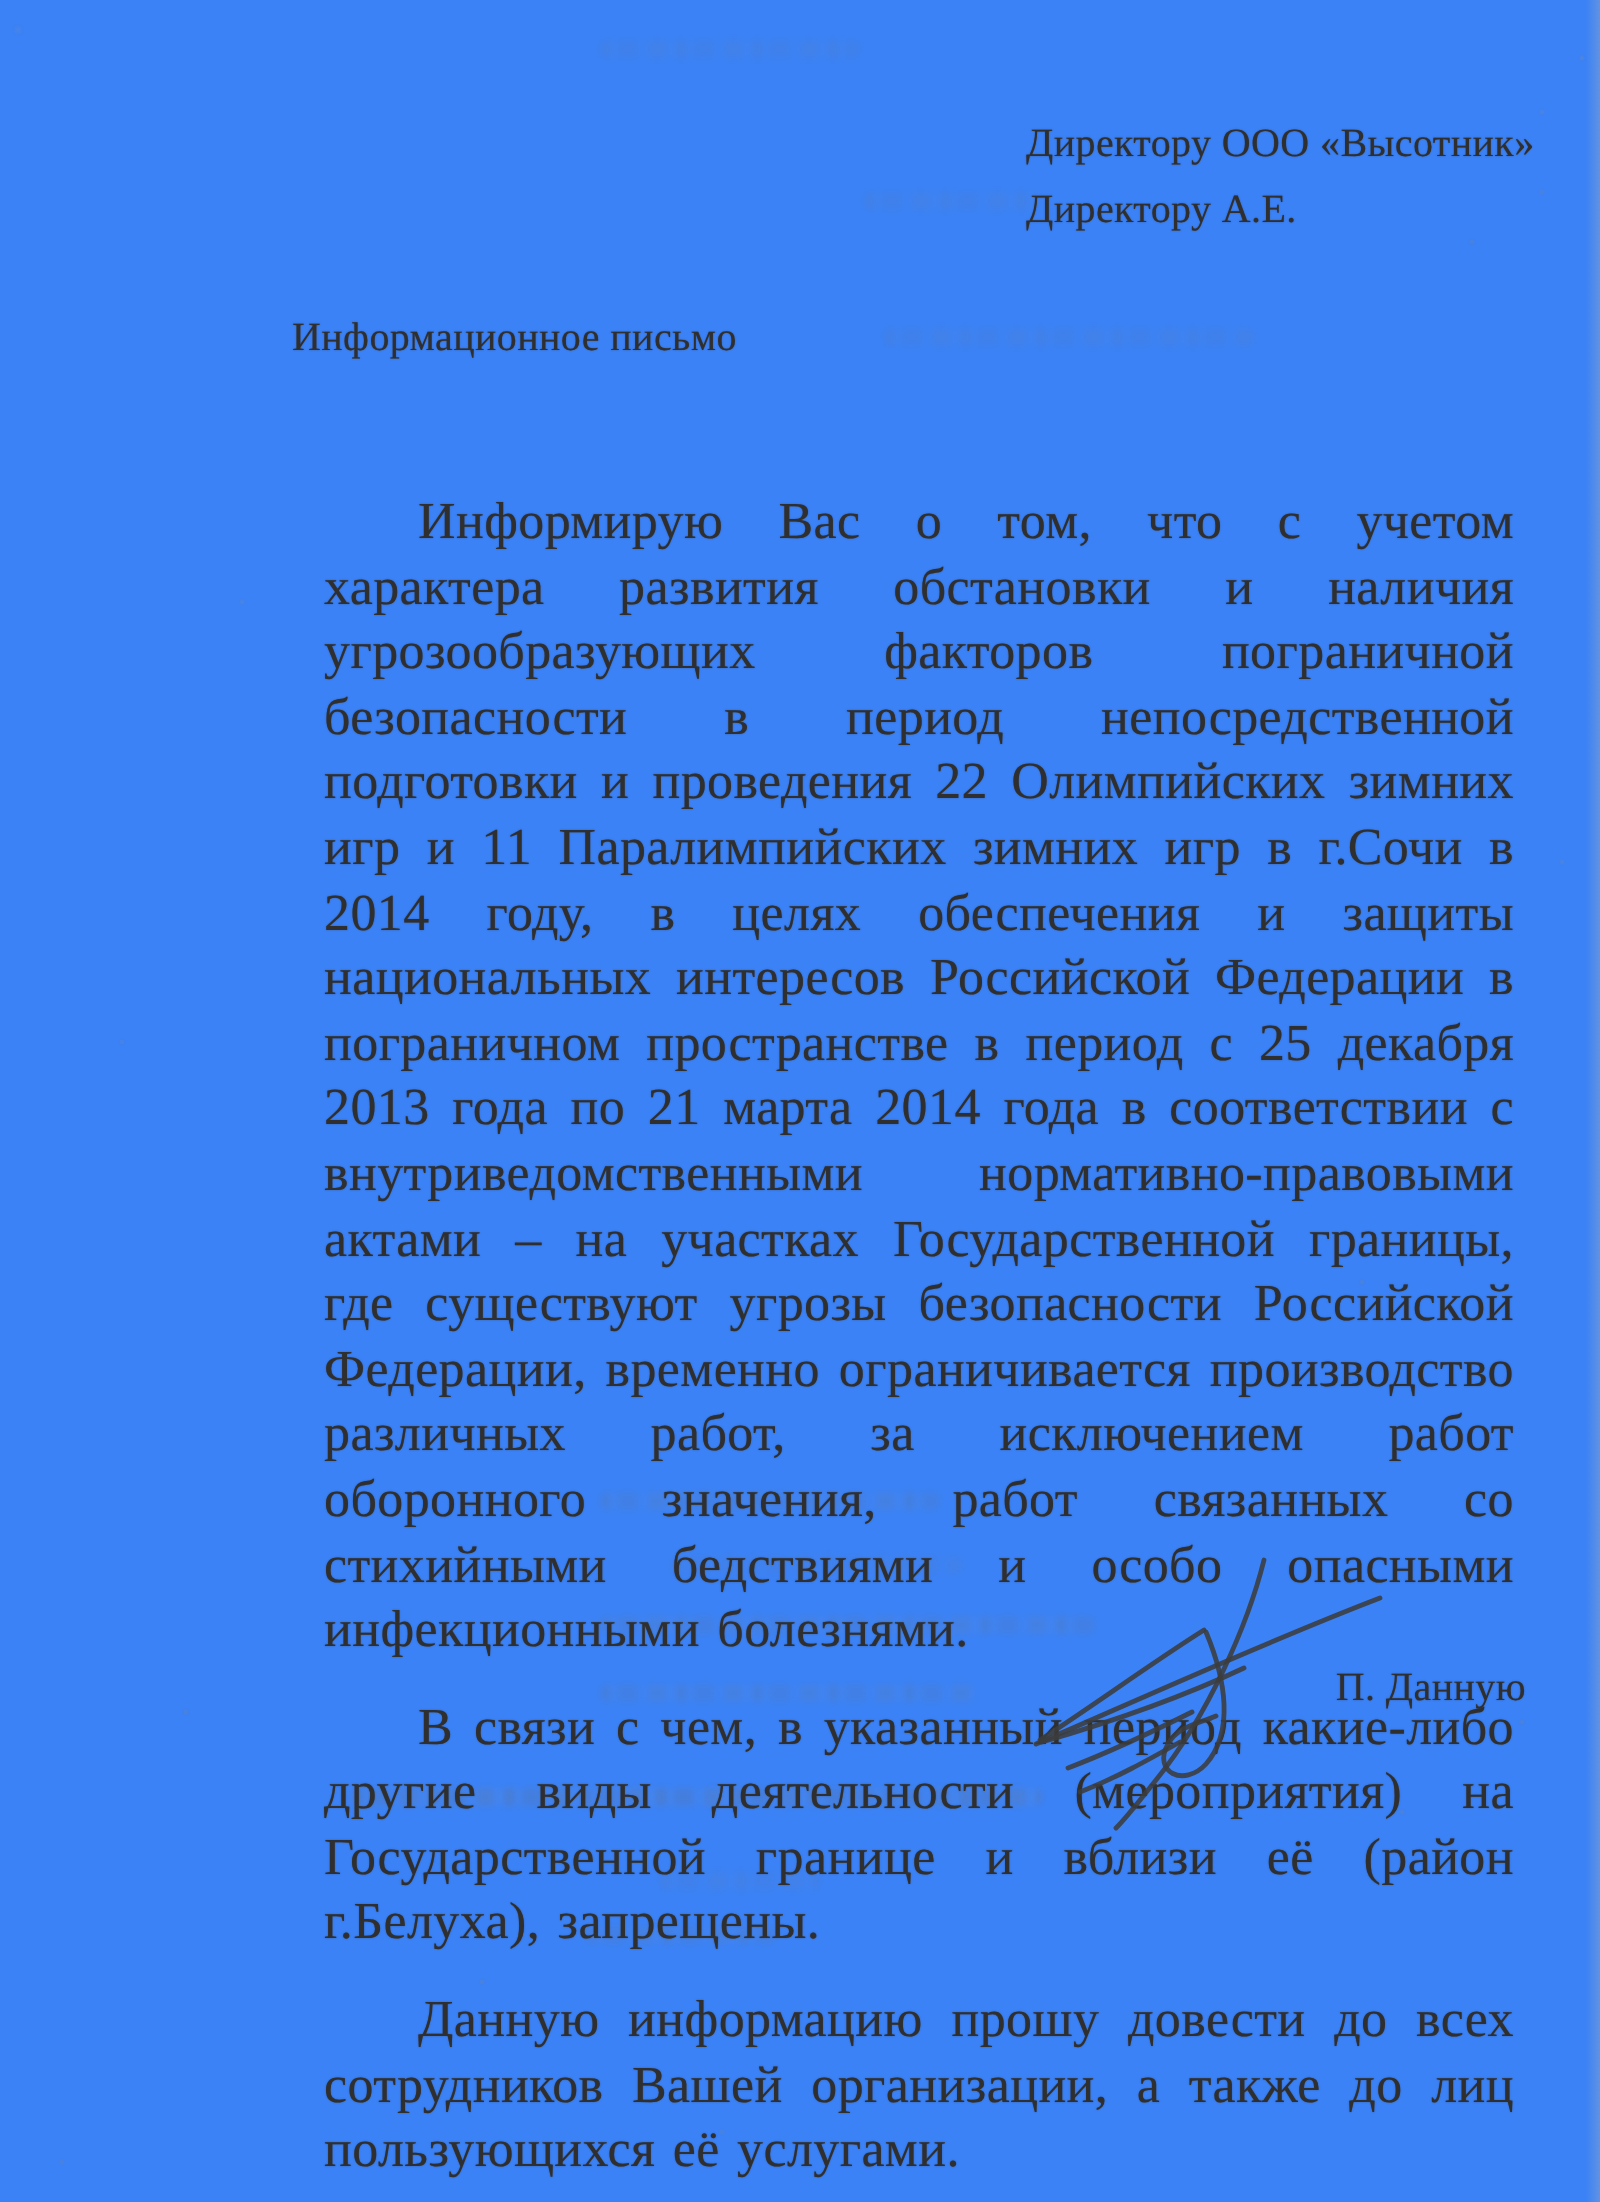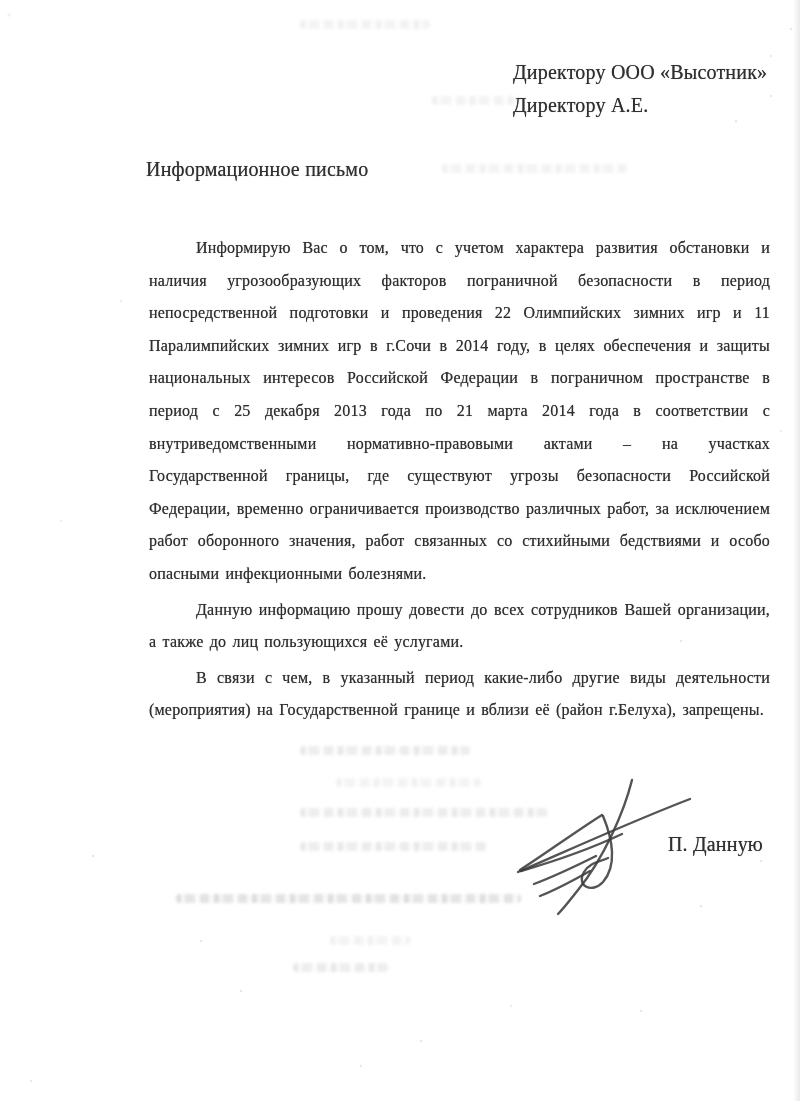"Директору ООО «Высотник»" .page { background: #ffffff -> #3b82f6 }
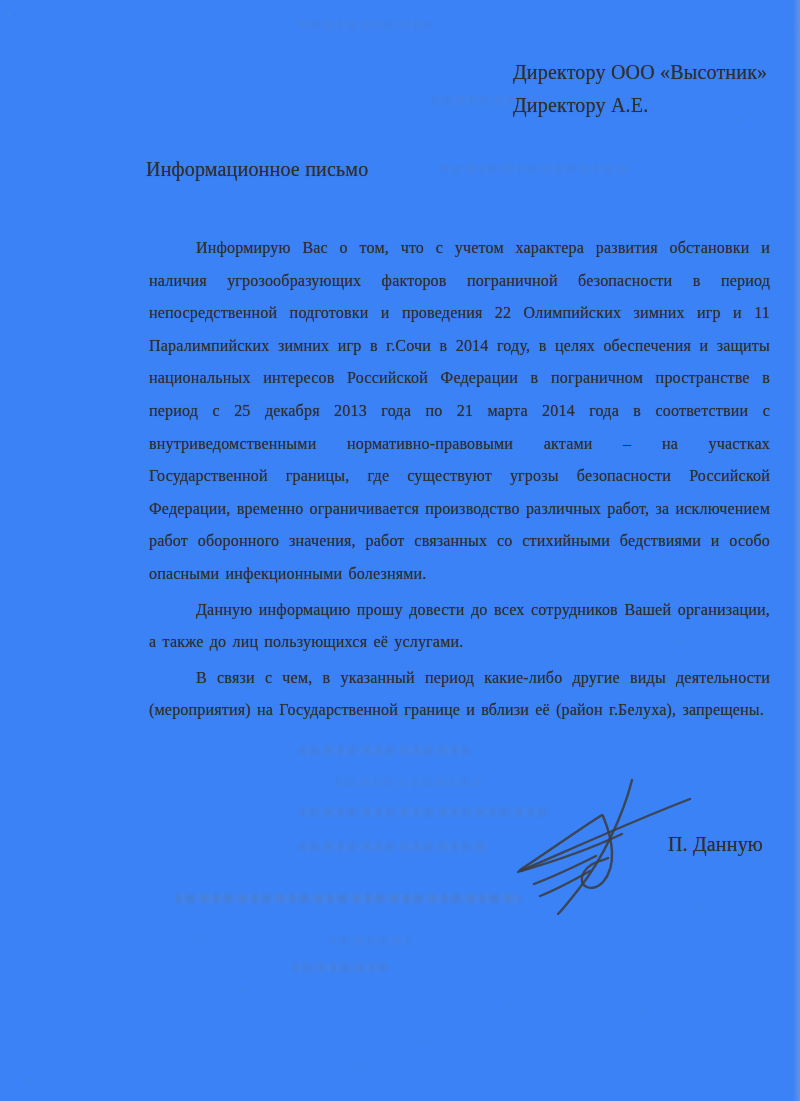"Информирую Вас о том, что" .body-block p { font-size: 16px -> 26px; margin: 3px -> 16px }
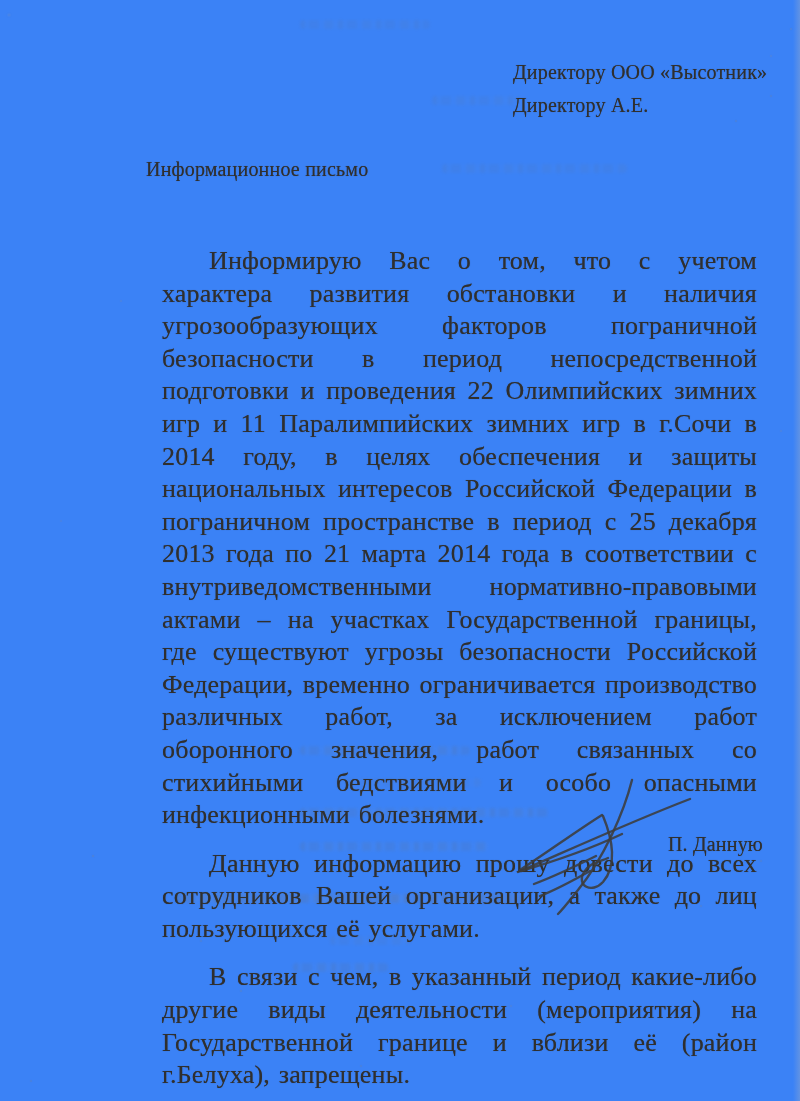"Данную информацию прошу довести до" p { order: before "В связи с чем, в" -> after "В связи с чем, в" }
